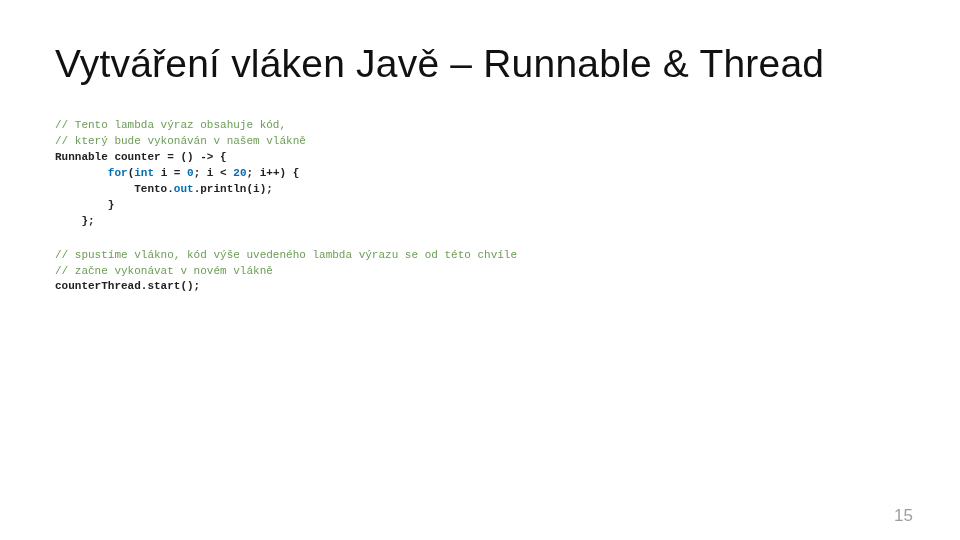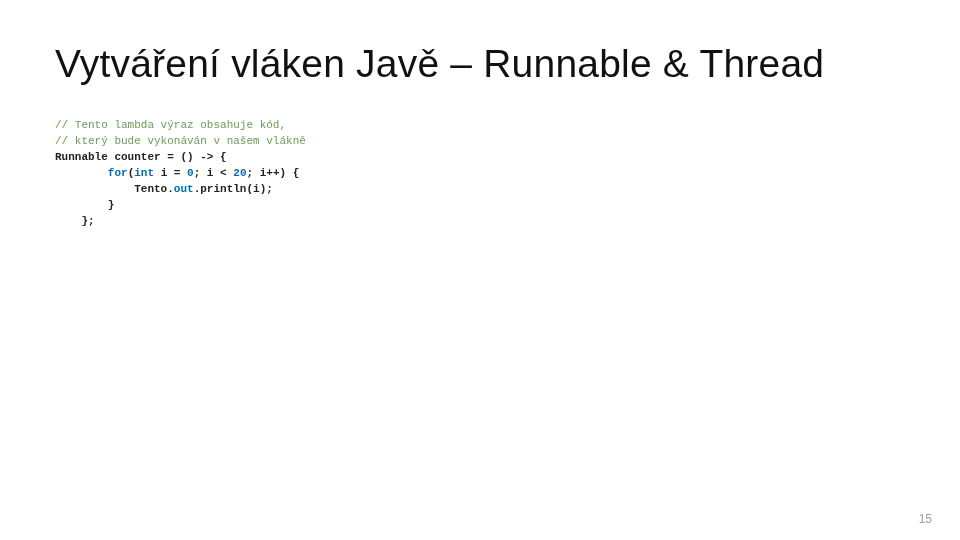"// spustíme vlákno, kód výše" div.code-block { html: none -> <div><span>// spustíme vlákno, kód výše uvedeného lambda výrazu se od této chvíle</span> <span>// začne vykonávat v novém vlákně</span> <span>counterThread.start();</span></div> }
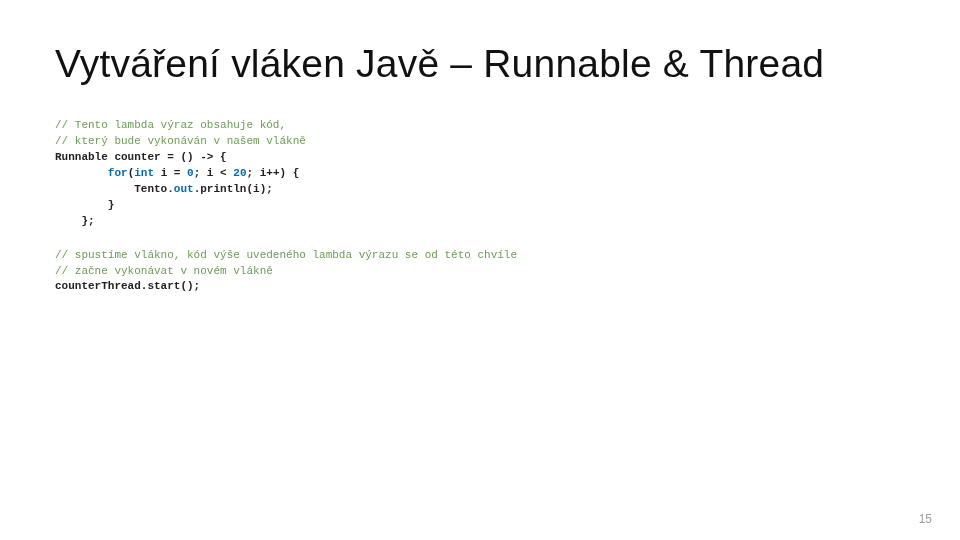"15" .page-num { font-size: 12px -> 17px; right: 28px -> 47px }
